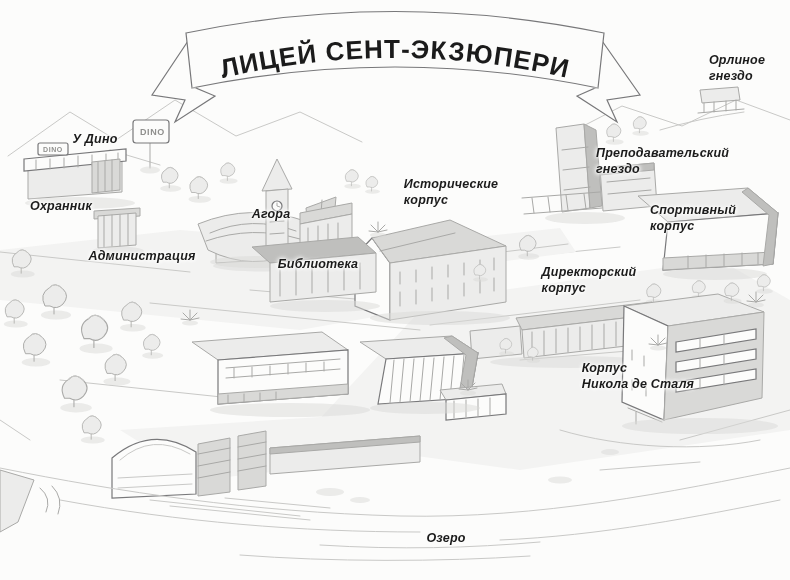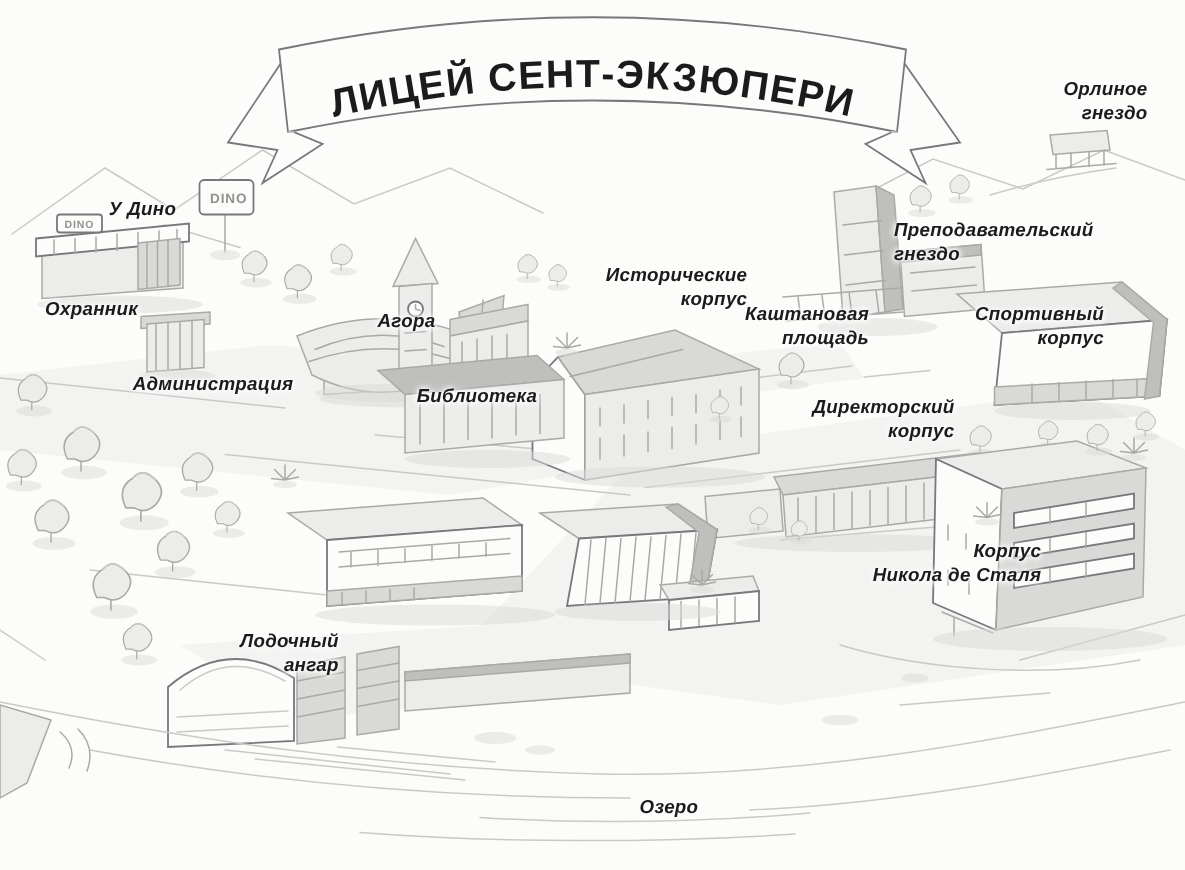"Орлиное" .lbl { text-align: right -> left }
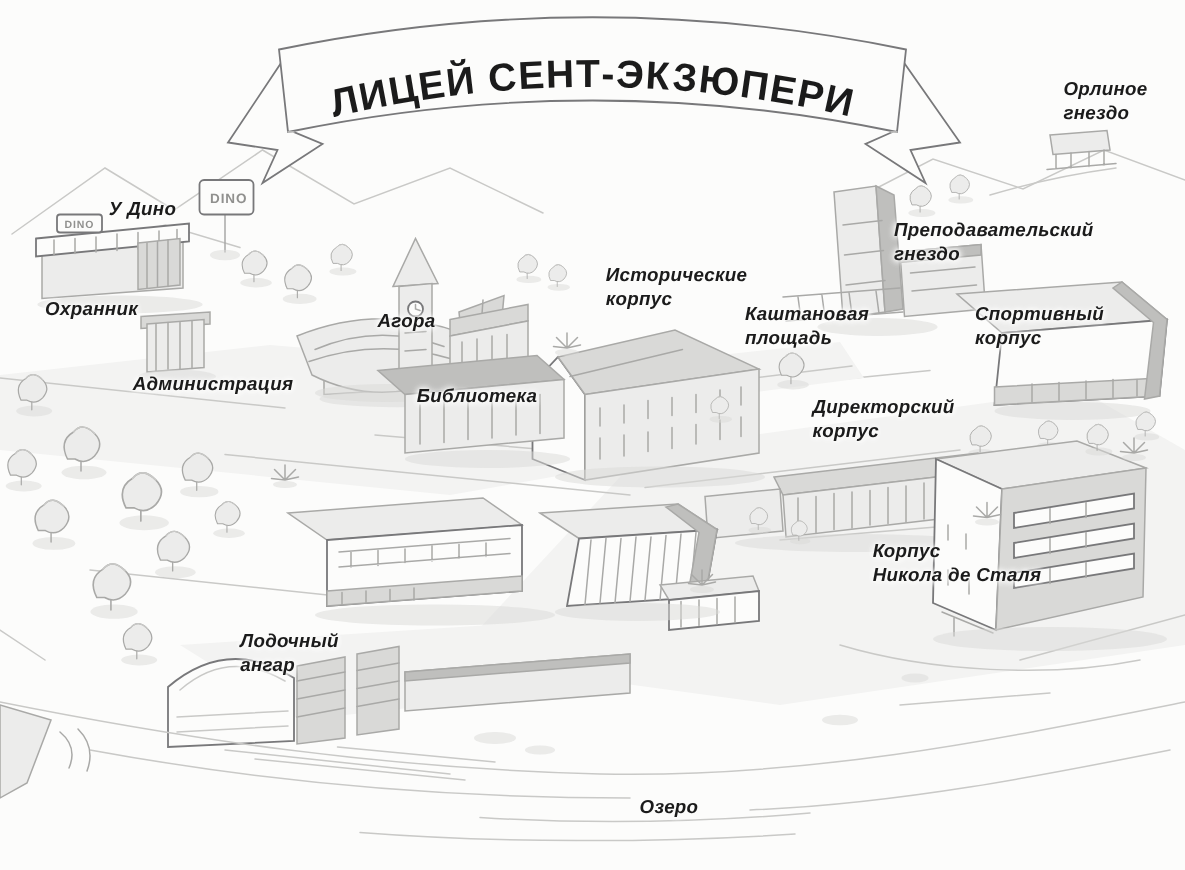"Каштановая" div.lbl { html: <div>Каштановая площадь</div> -> none }
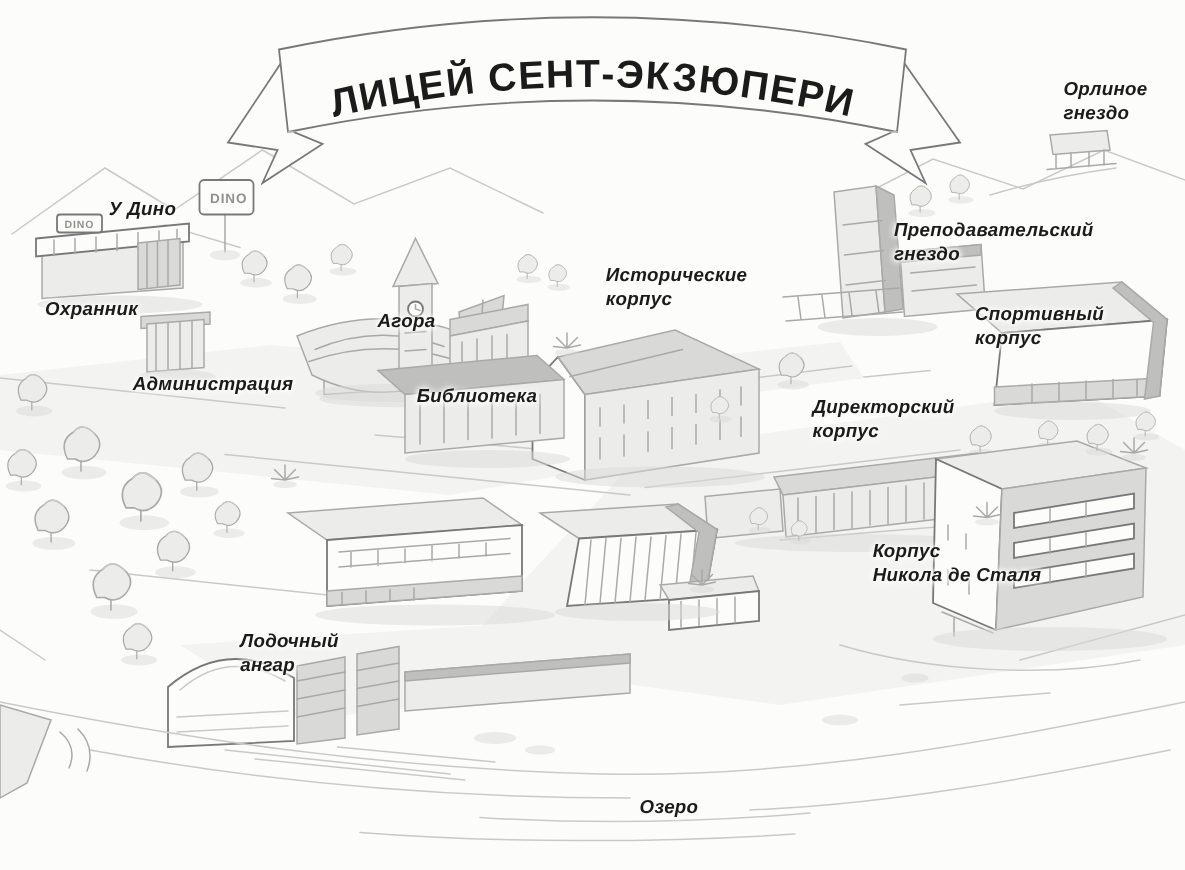"Лодочный" div.lbl { html: <div>Лодочный ангар</div> -> none }
